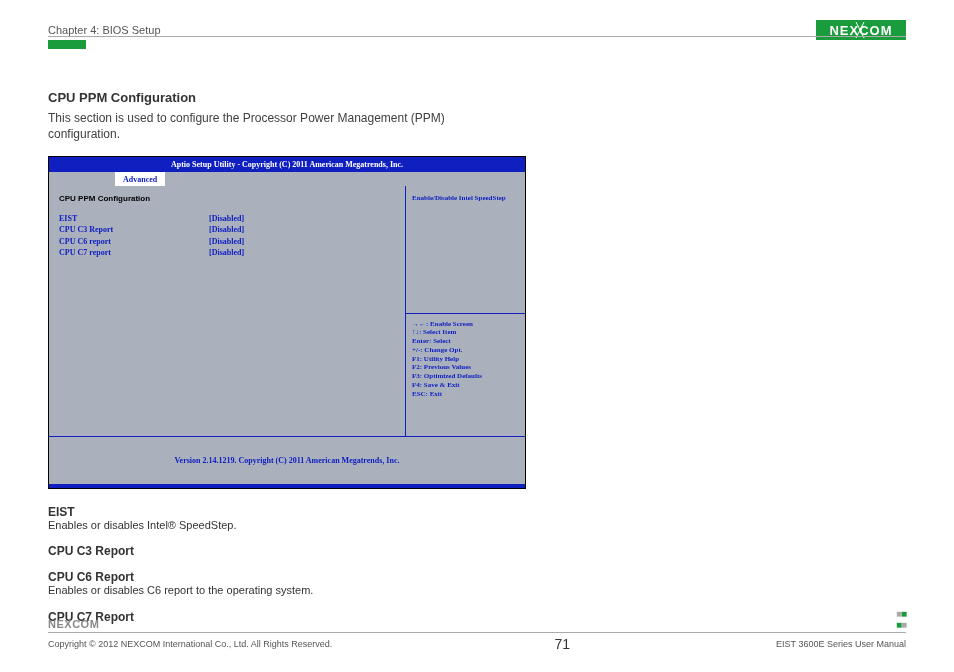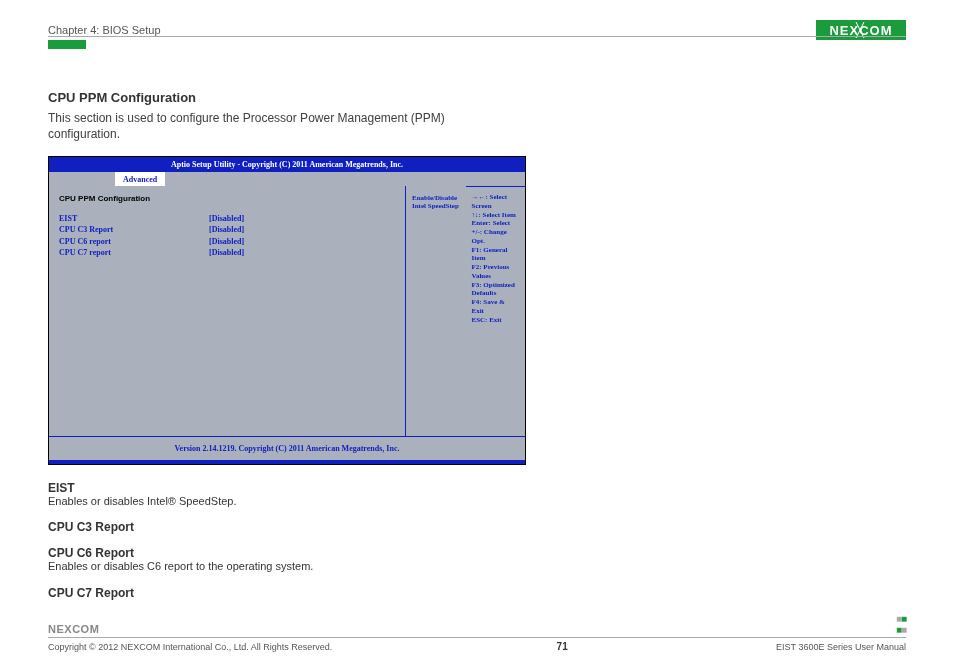"Enable/Disable Intel SpeedStep" .bios-right { flex-direction: row -> column }
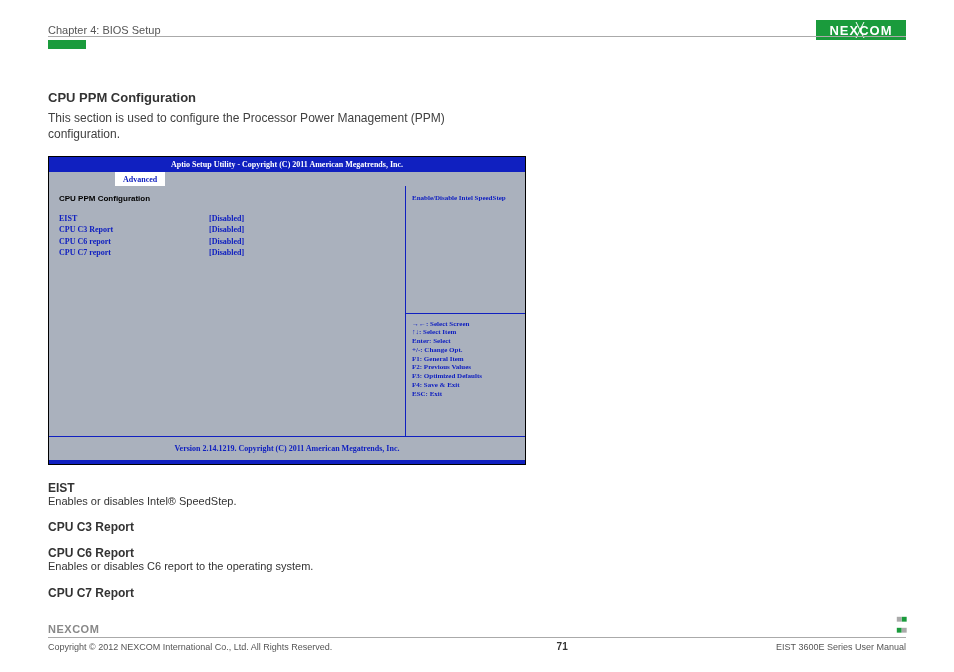"→←: Select Screen" div { text: Select -> Enable }
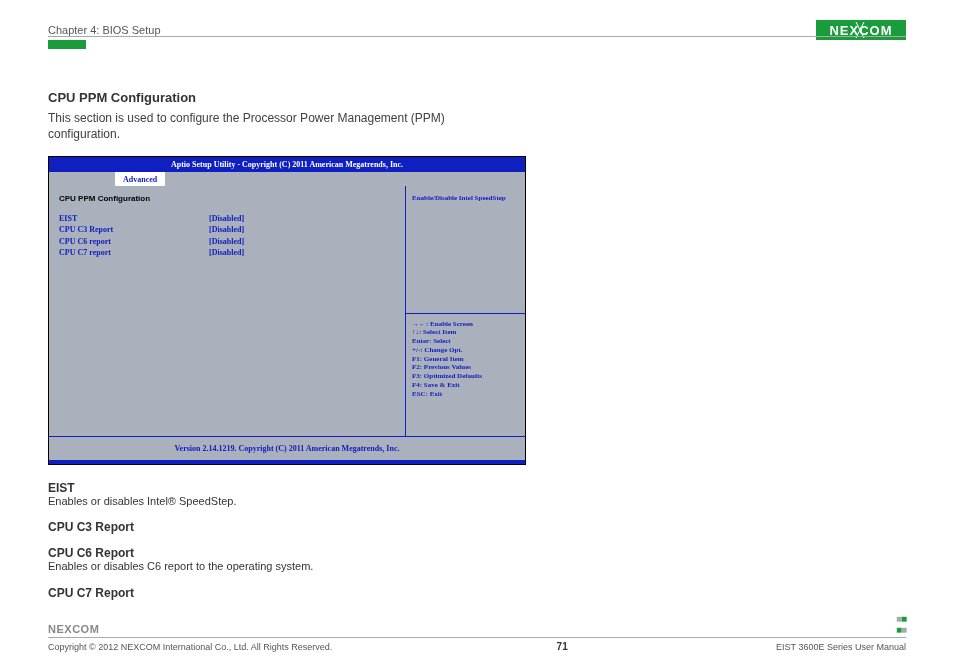"F1: General Item" div { text: General Item -> Utility Help }
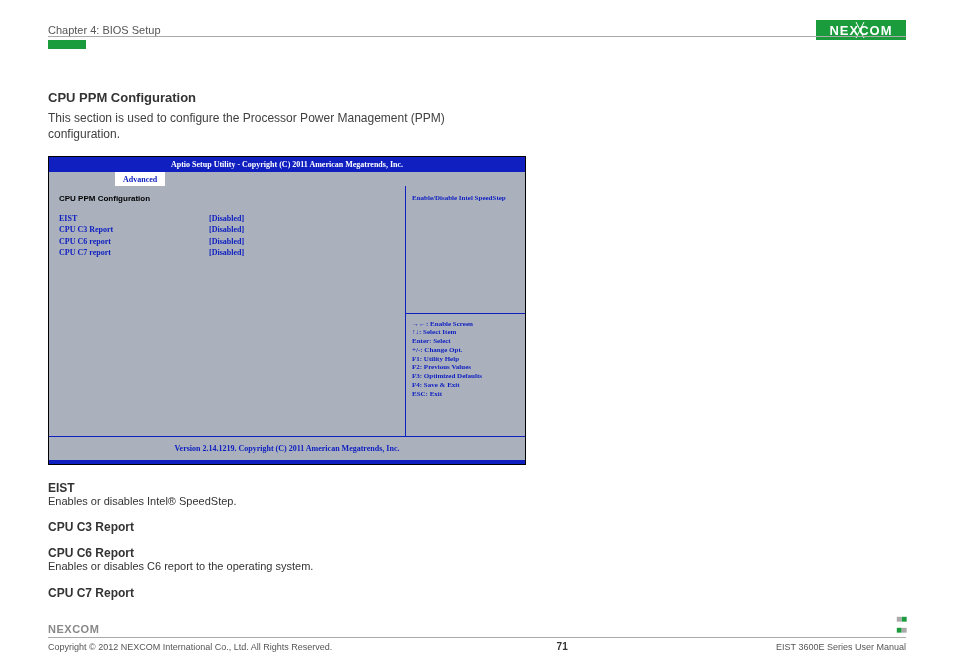"Version 2.14.1219. Copyright (C) 2011" .bios-version { padding: 7px 0 -> 19px 0 }
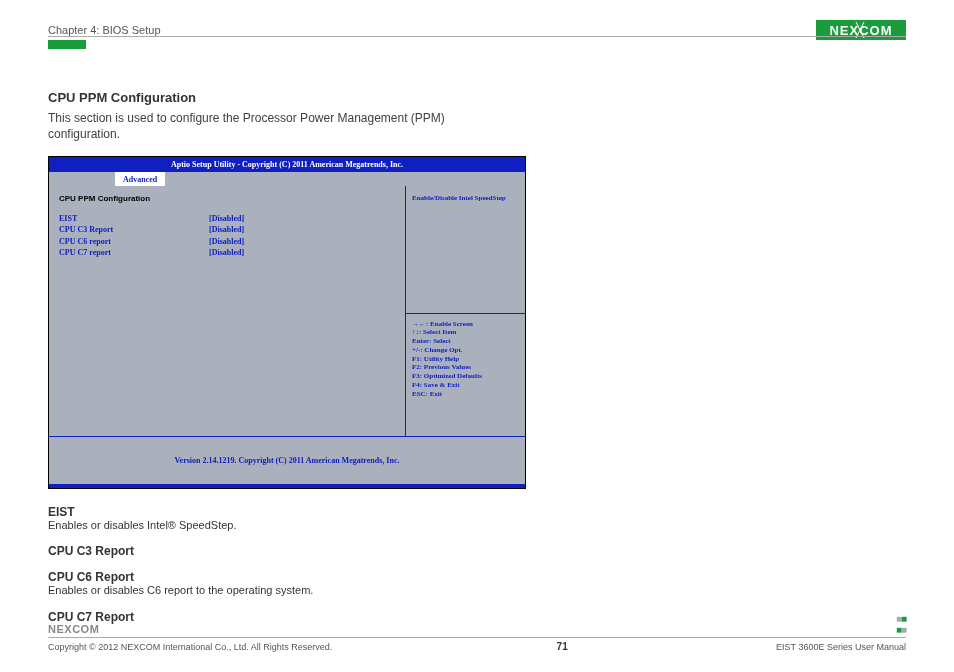"71" .page-num { font-size: 10px -> 14px; font-weight: bold -> normal }
